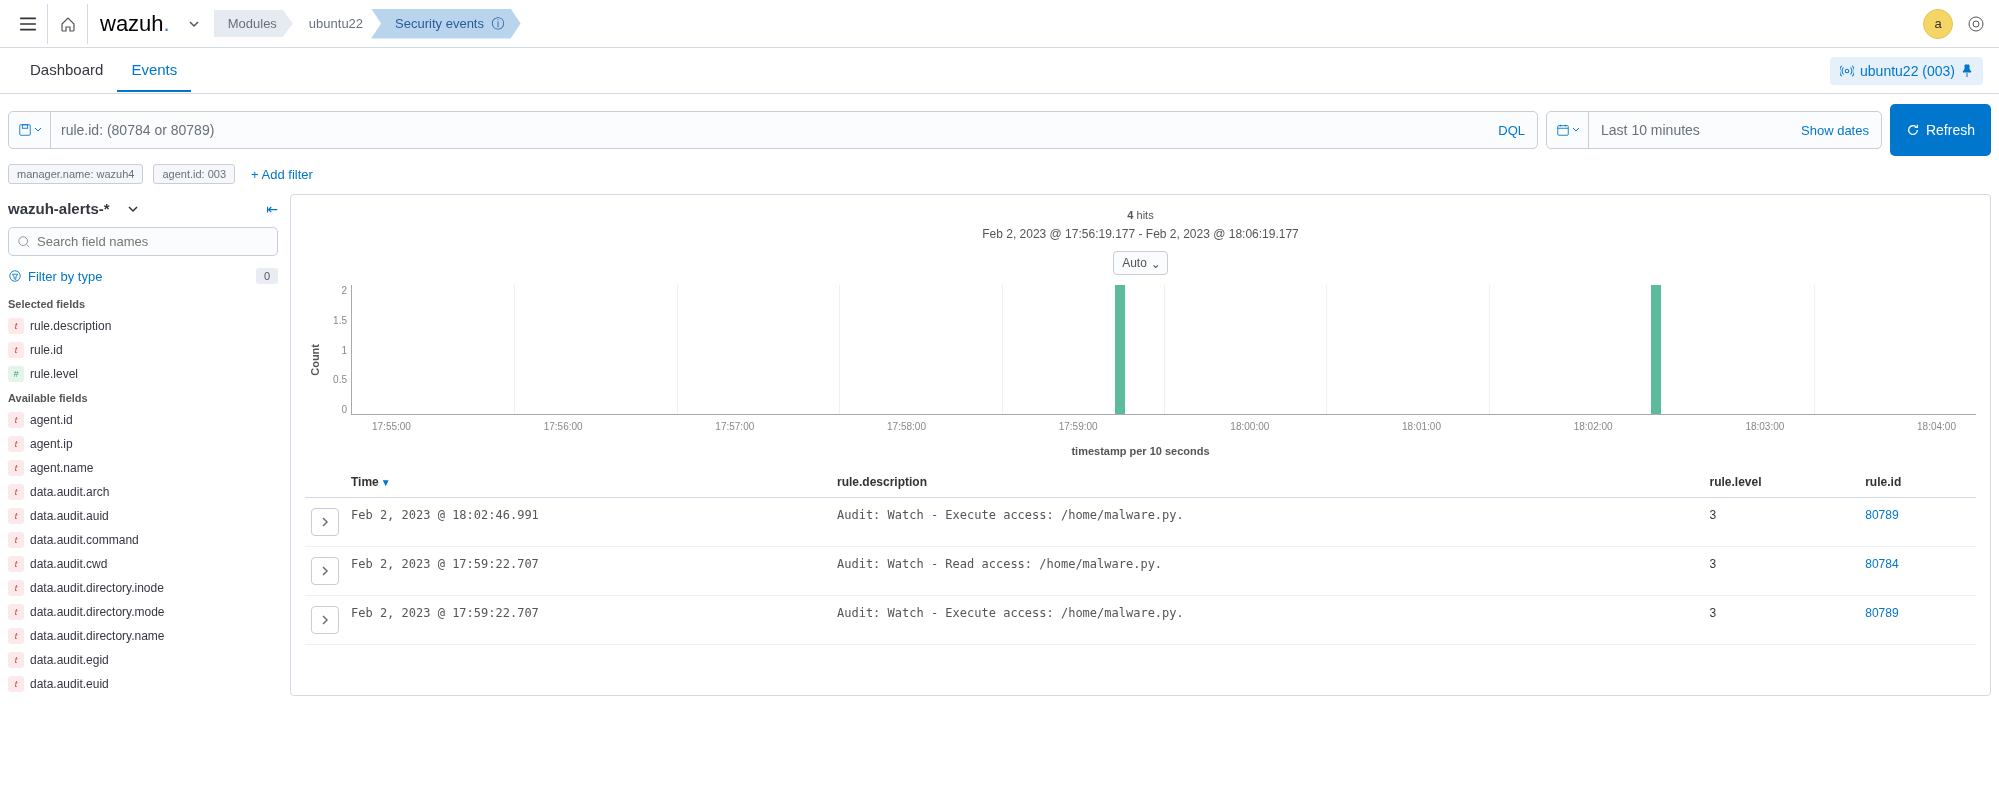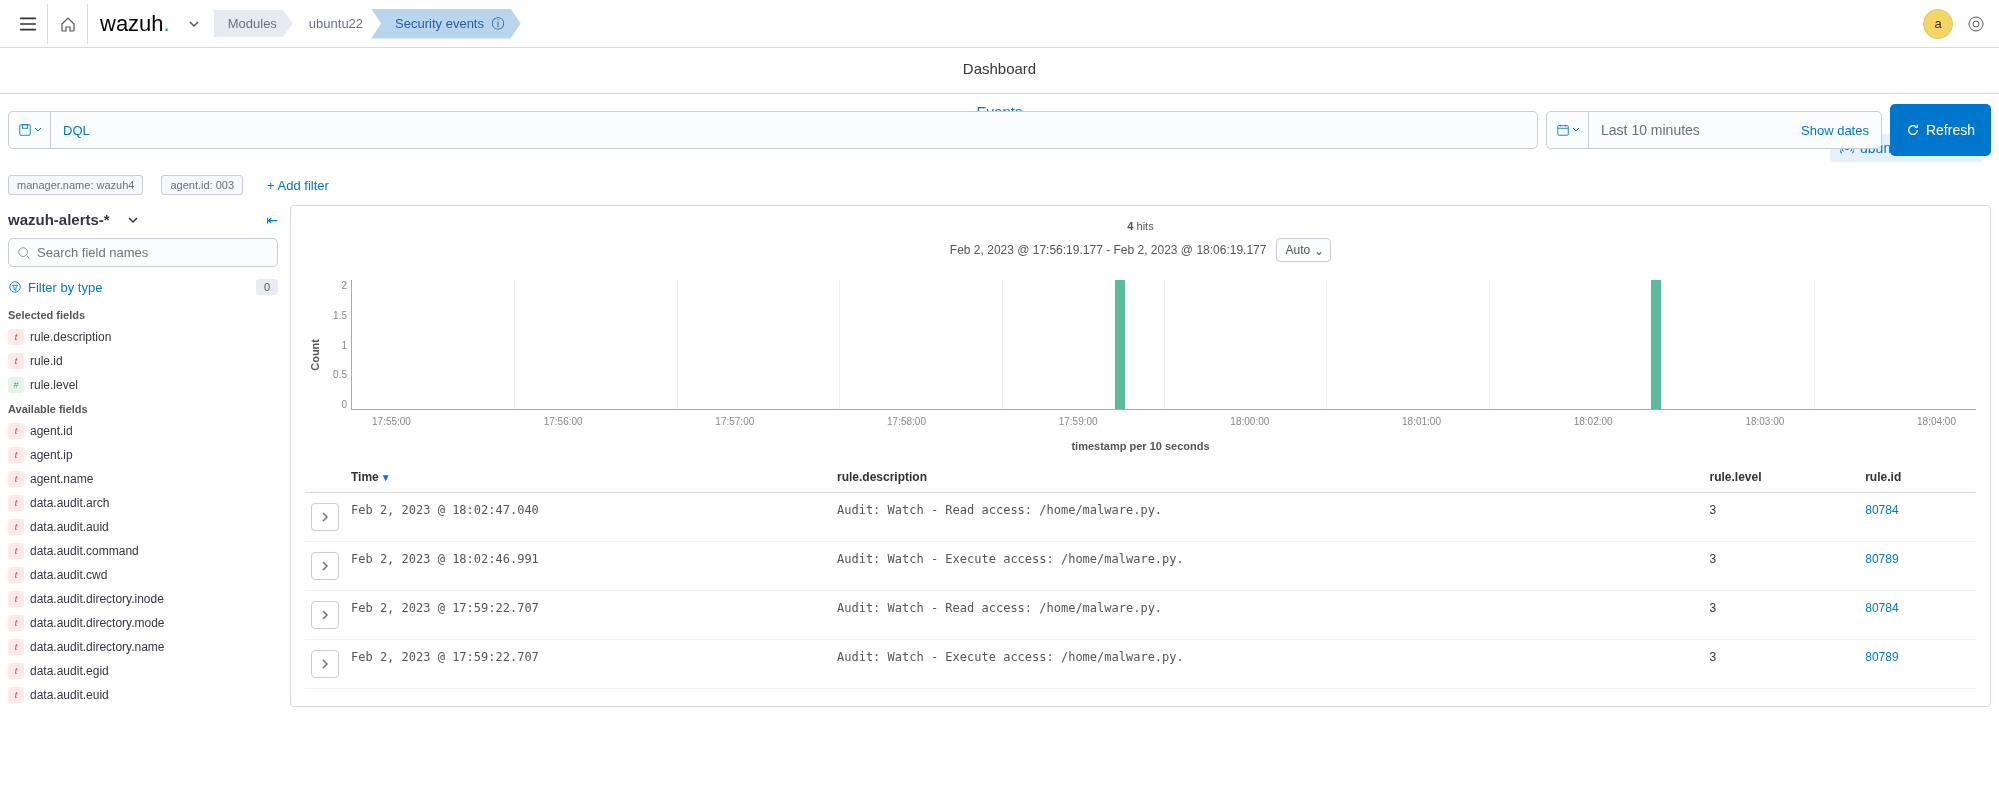"Dashboard" .sub-tabs { flex-direction: column -> none }
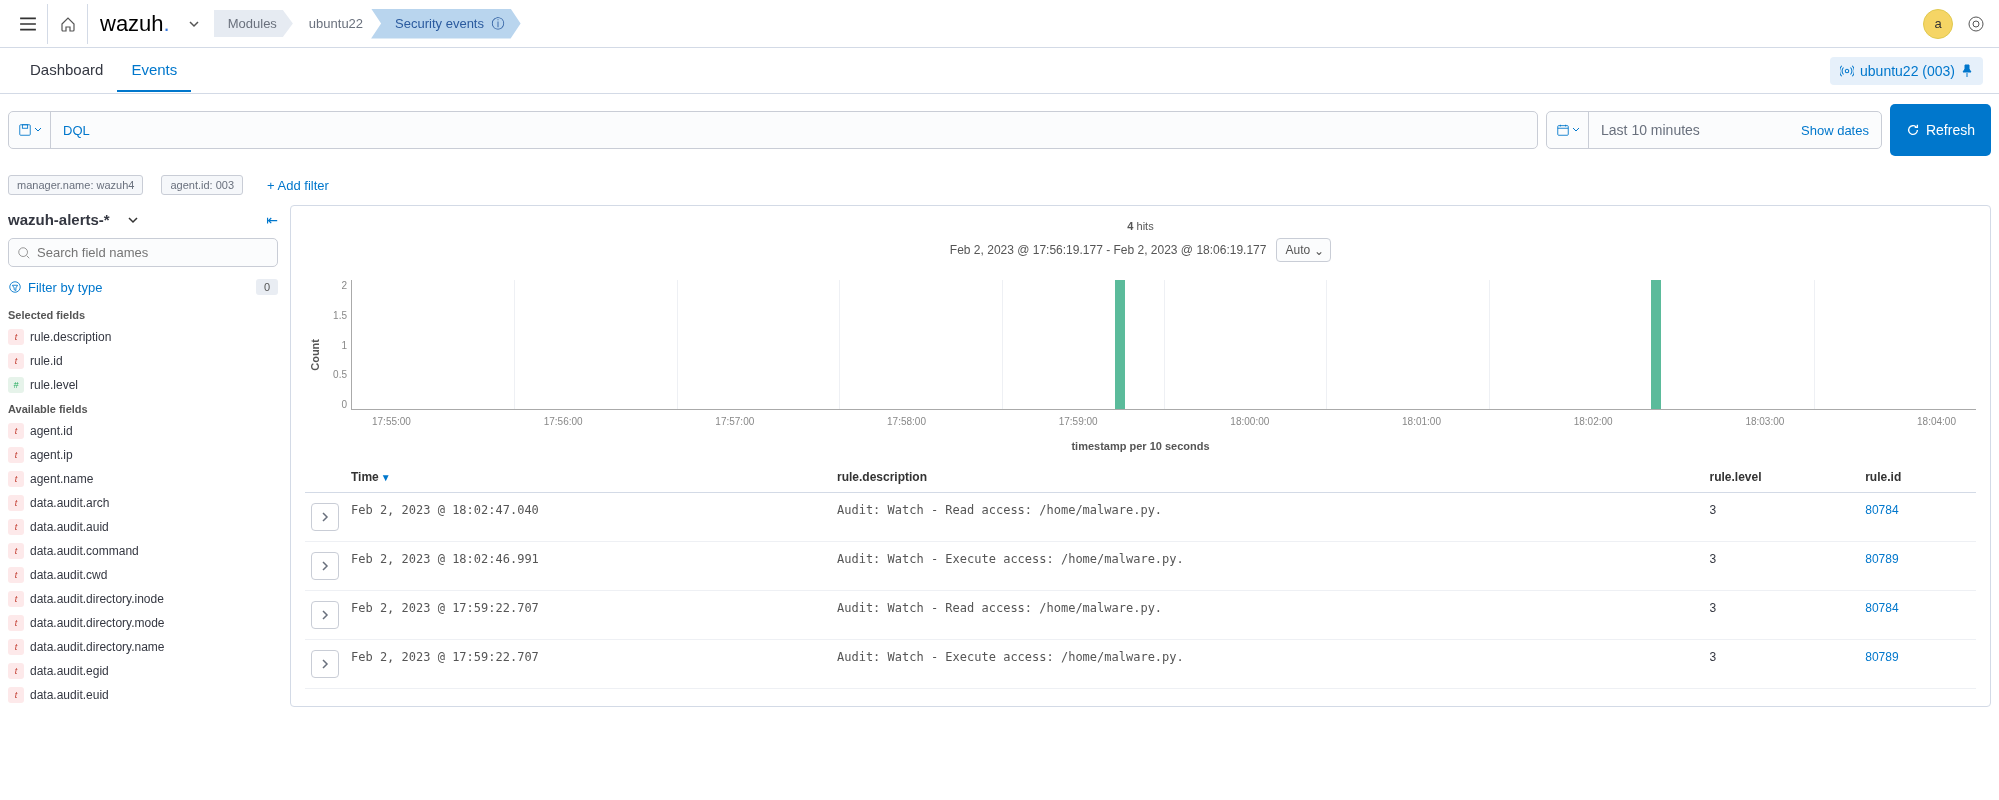"rule.id: (80784 or 80789)" input.search-input { html: none -> <input> }
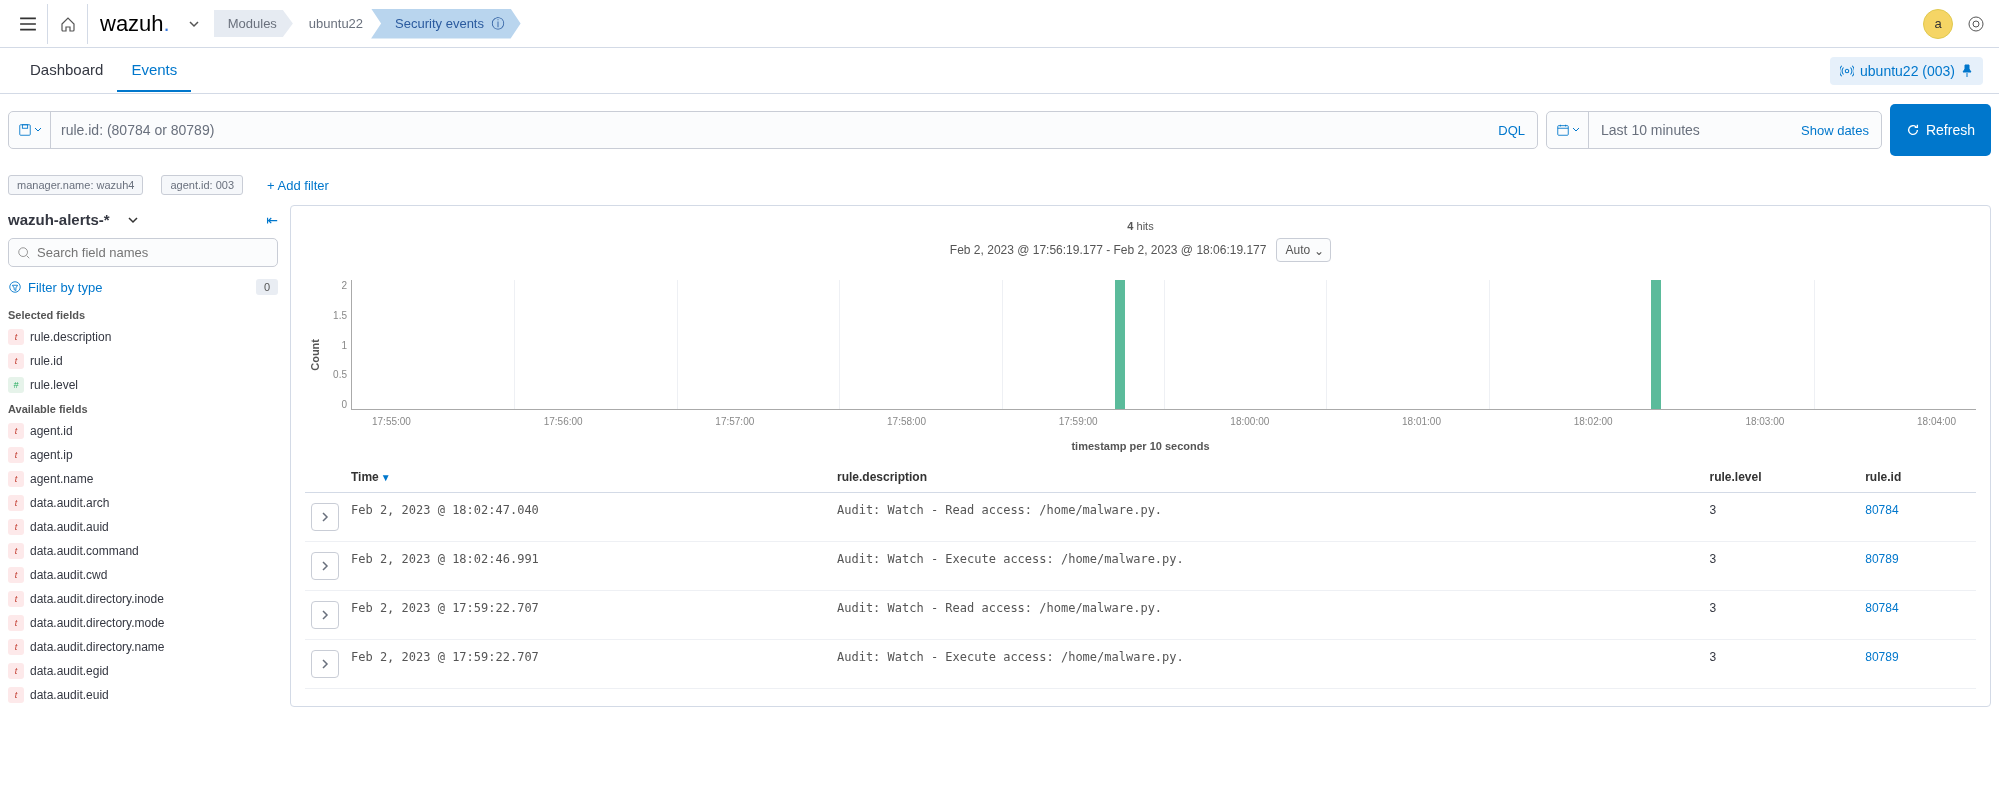"manager.name: wazuh4" .filter-row { gap: 18px -> 10px; margin-top: 11px -> none }
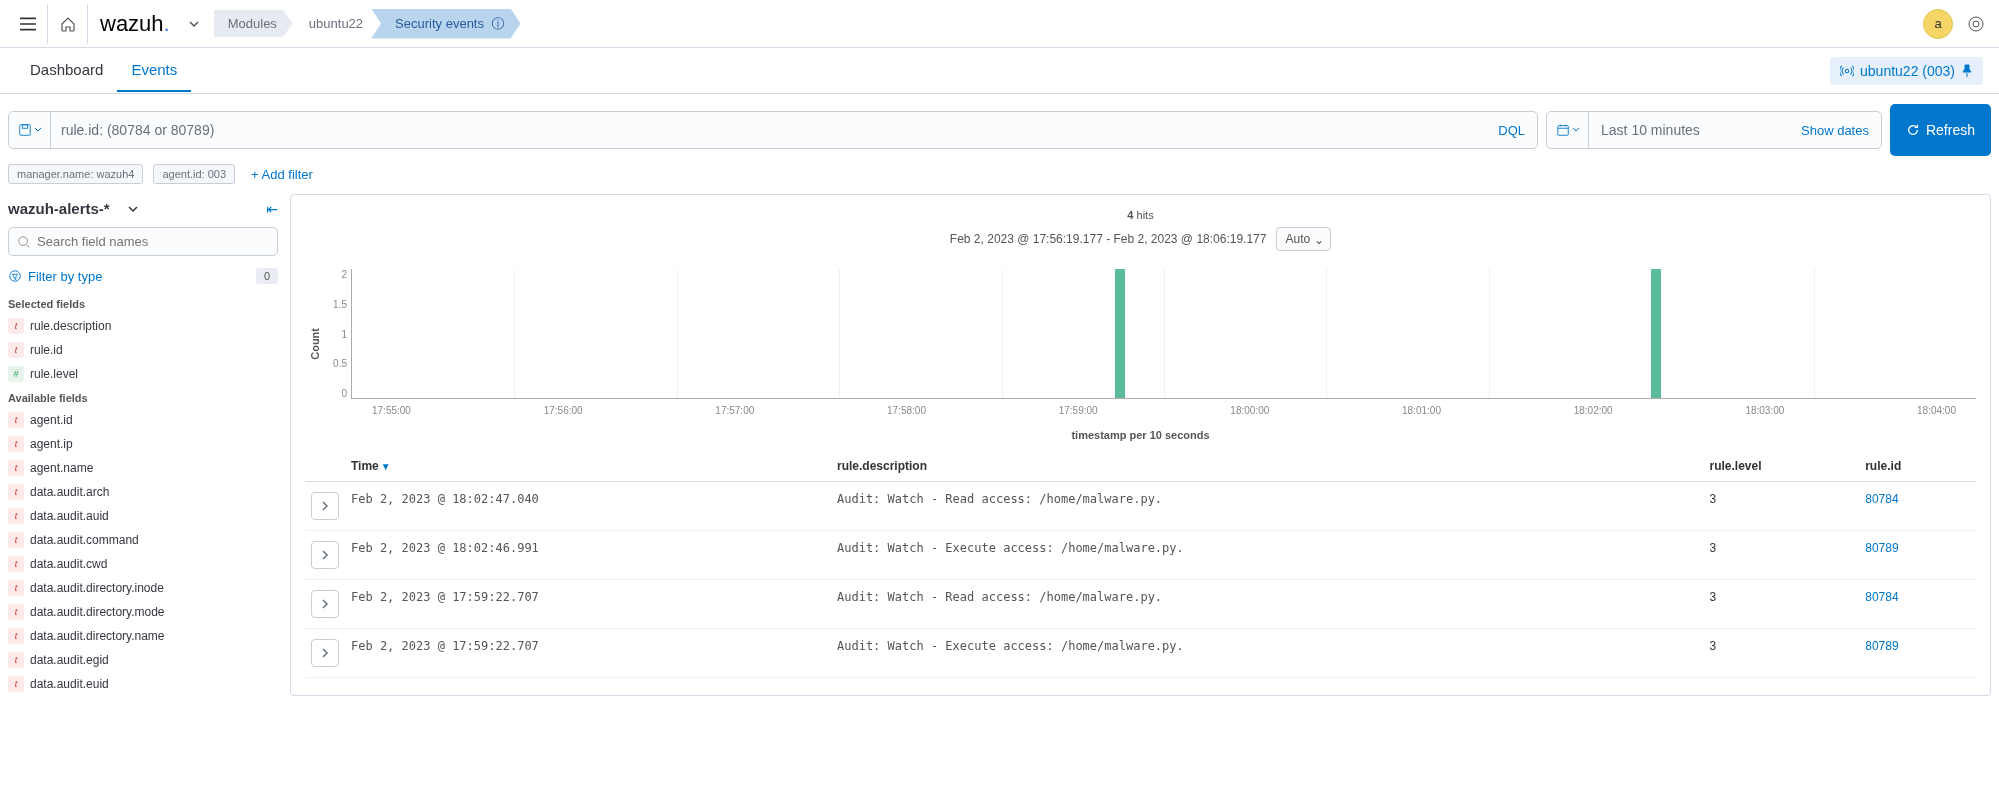"Feb 2, 2023 @ 17:56:19.177" .chart-header { flex-direction: none -> column; margin-bottom: 18px -> 10px }
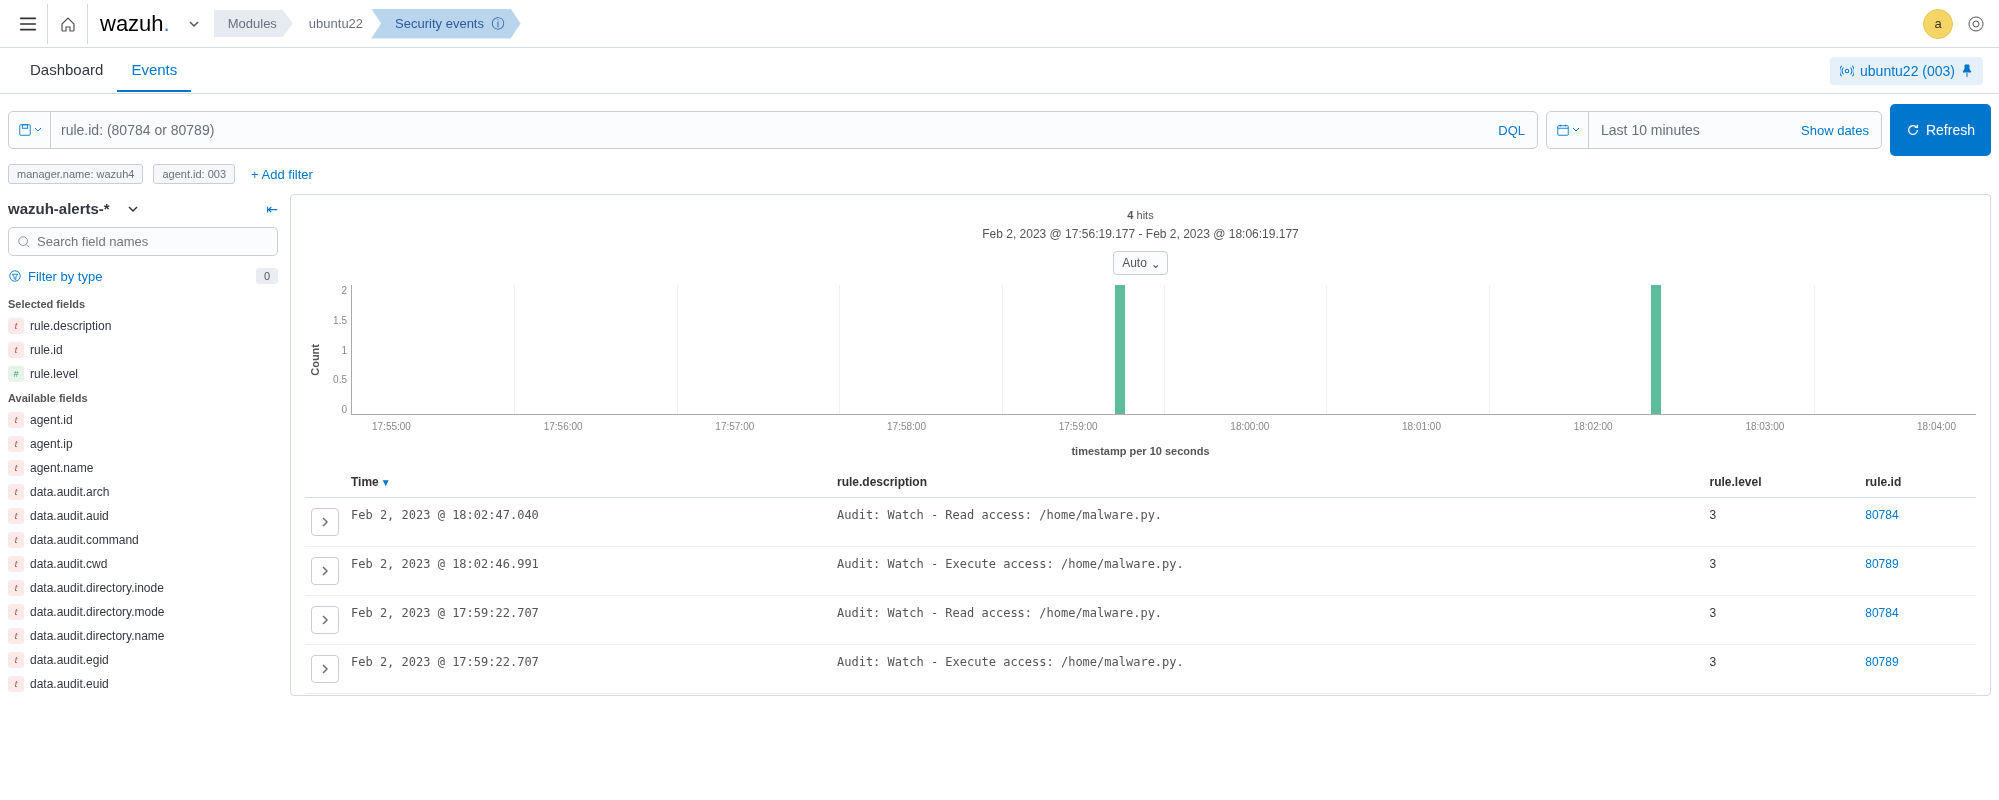"Feb 2, 2023 @ 18:02:47.040" tr { html: <tr> <td> <div> <svg> <path></path> </svg> </div> </td> <td>Feb 2, 2023 @ 18:02:47.040</td> <td>Audit: Watch - Read access: /home/malware.py.</td> <td>3</td> <td><span>80784</span></td> </tr> -> none }
